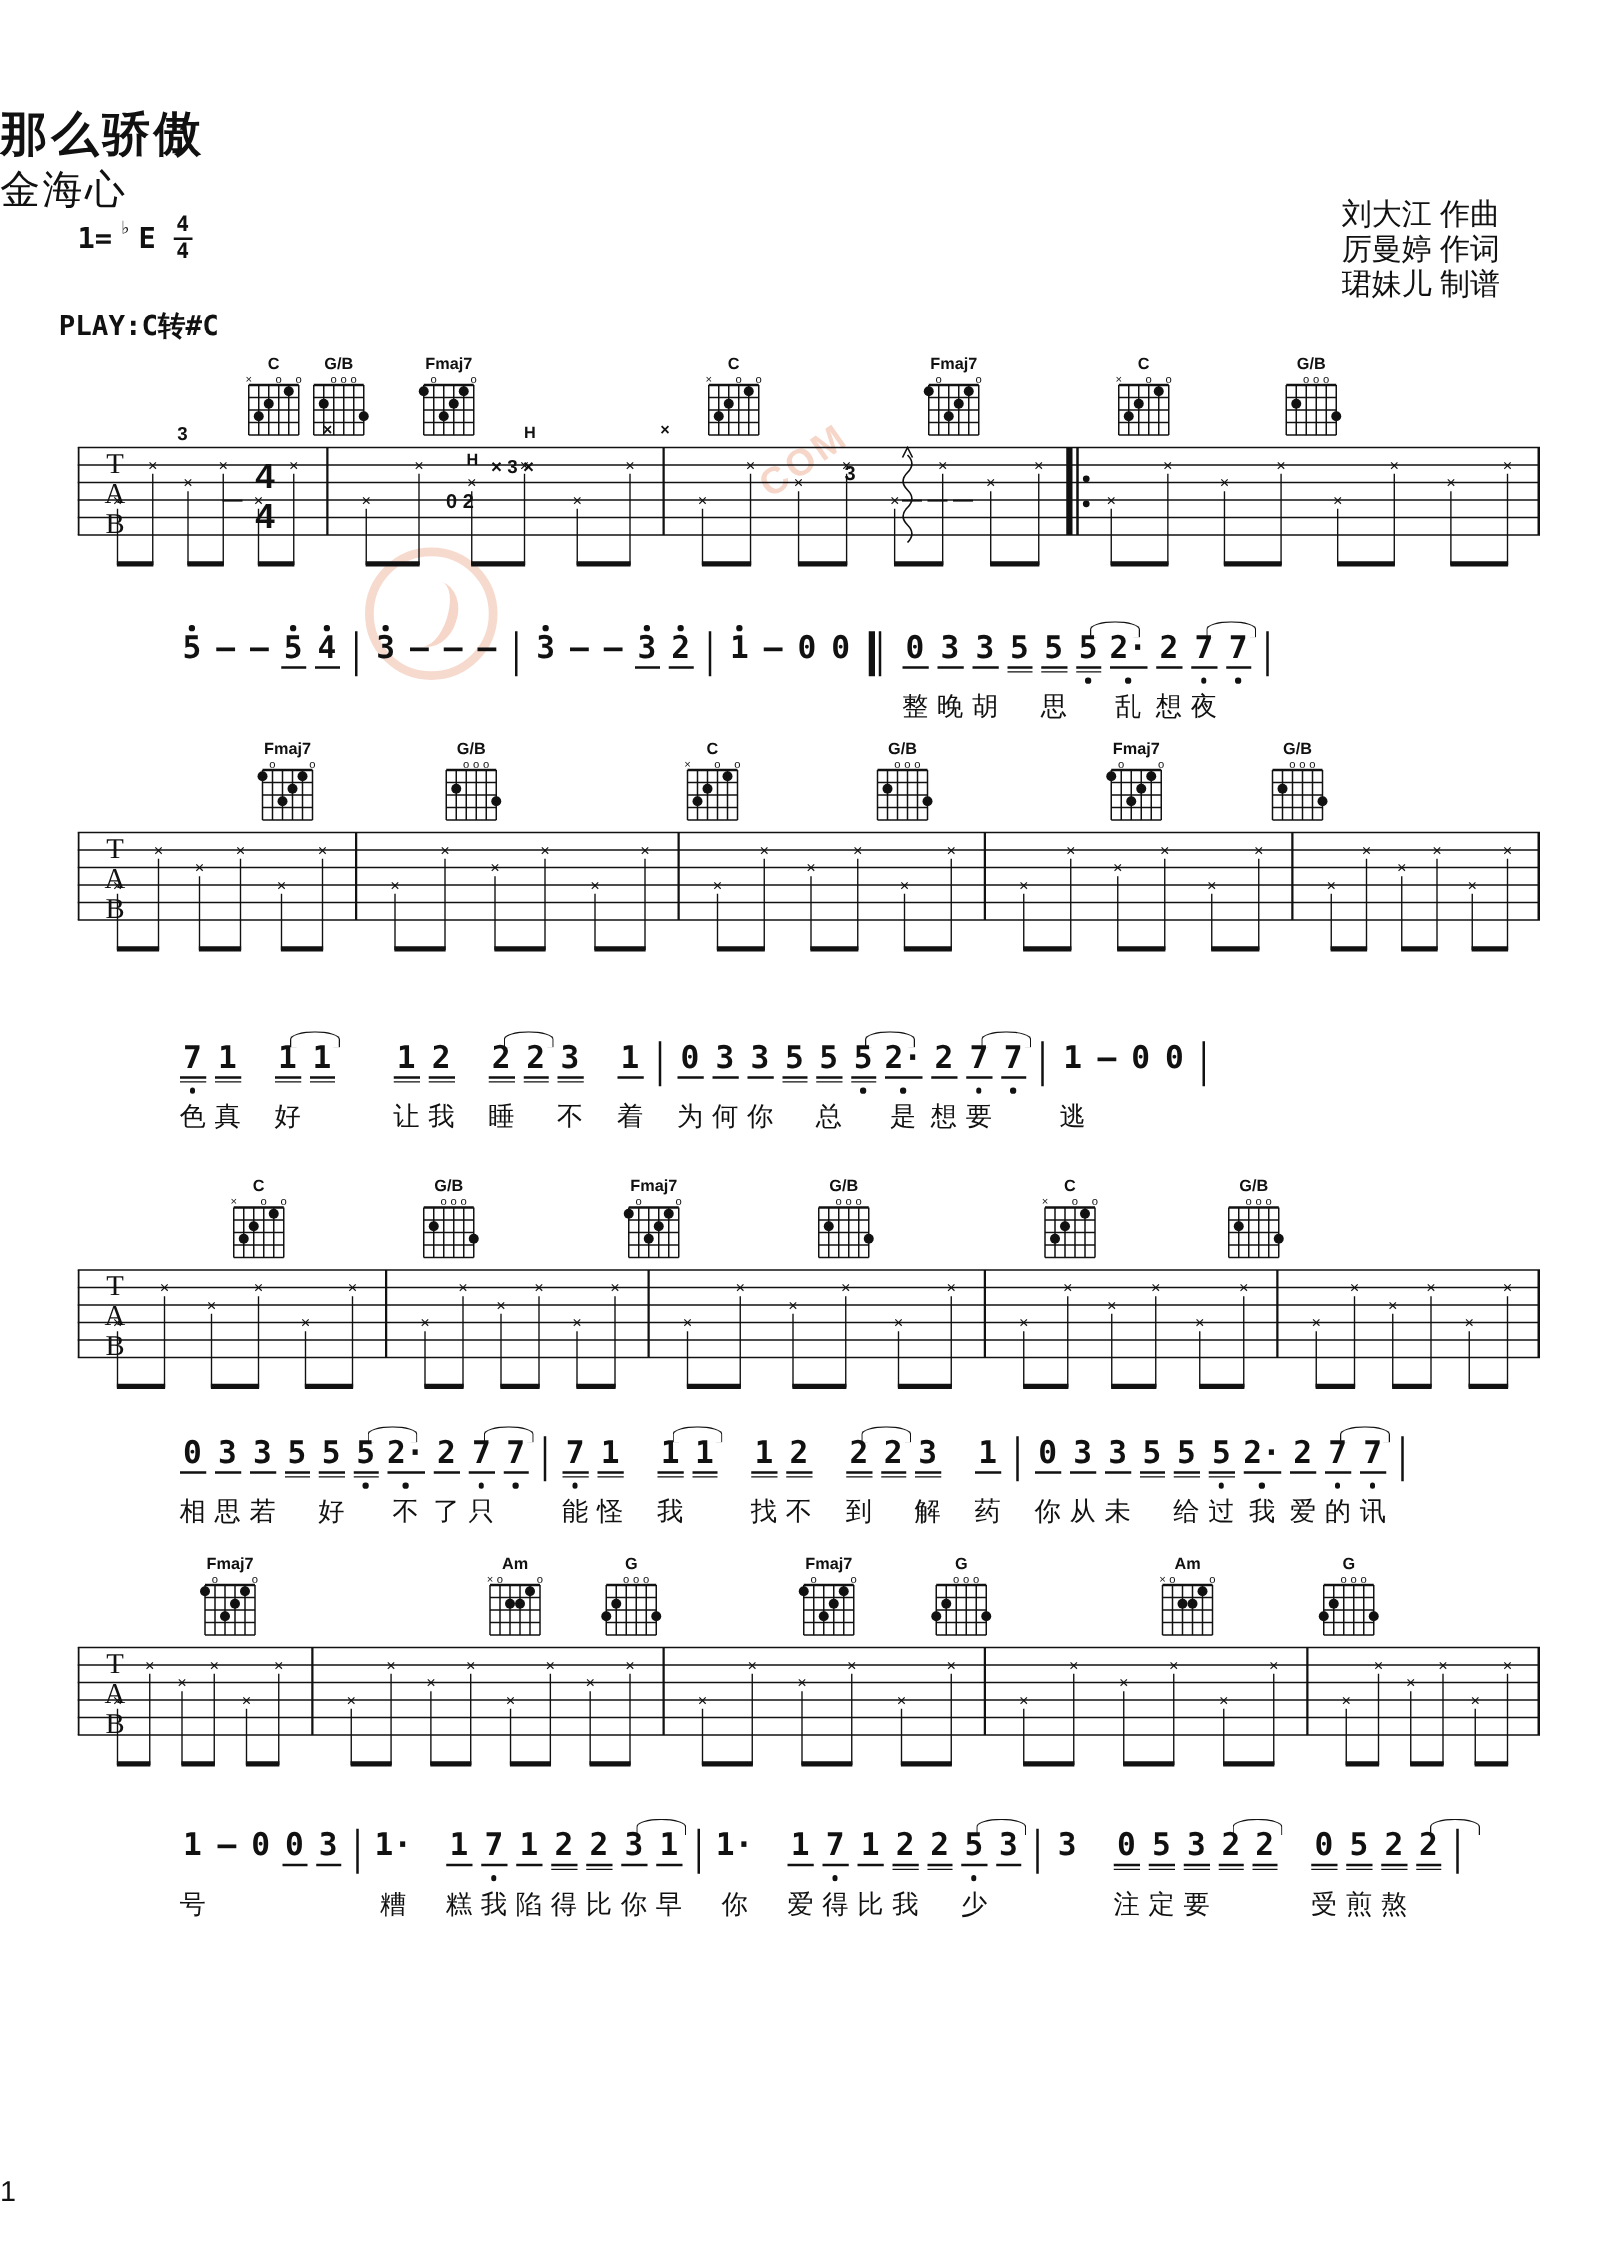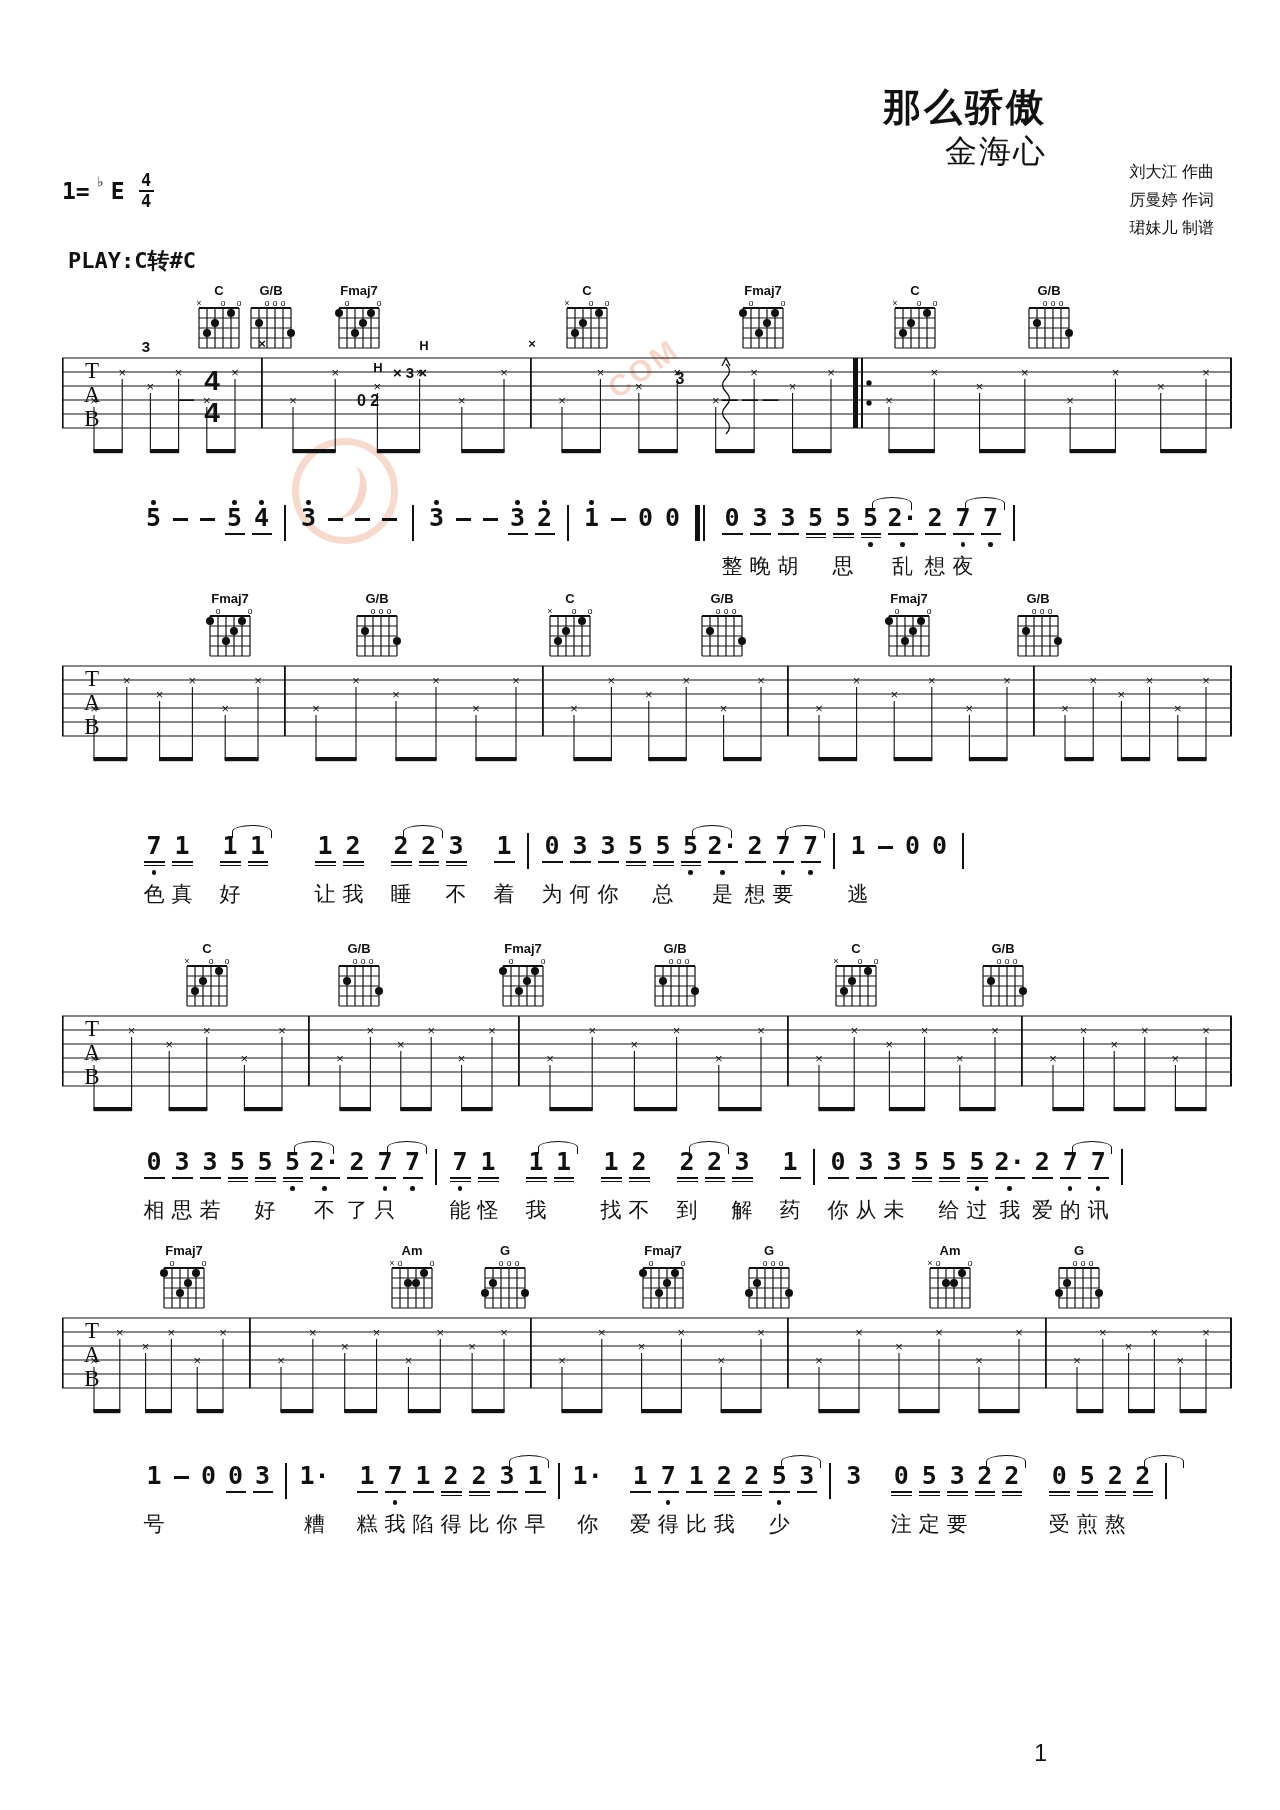"那么骄傲" .center { left: 17px -> 0; text-align: right -> left }
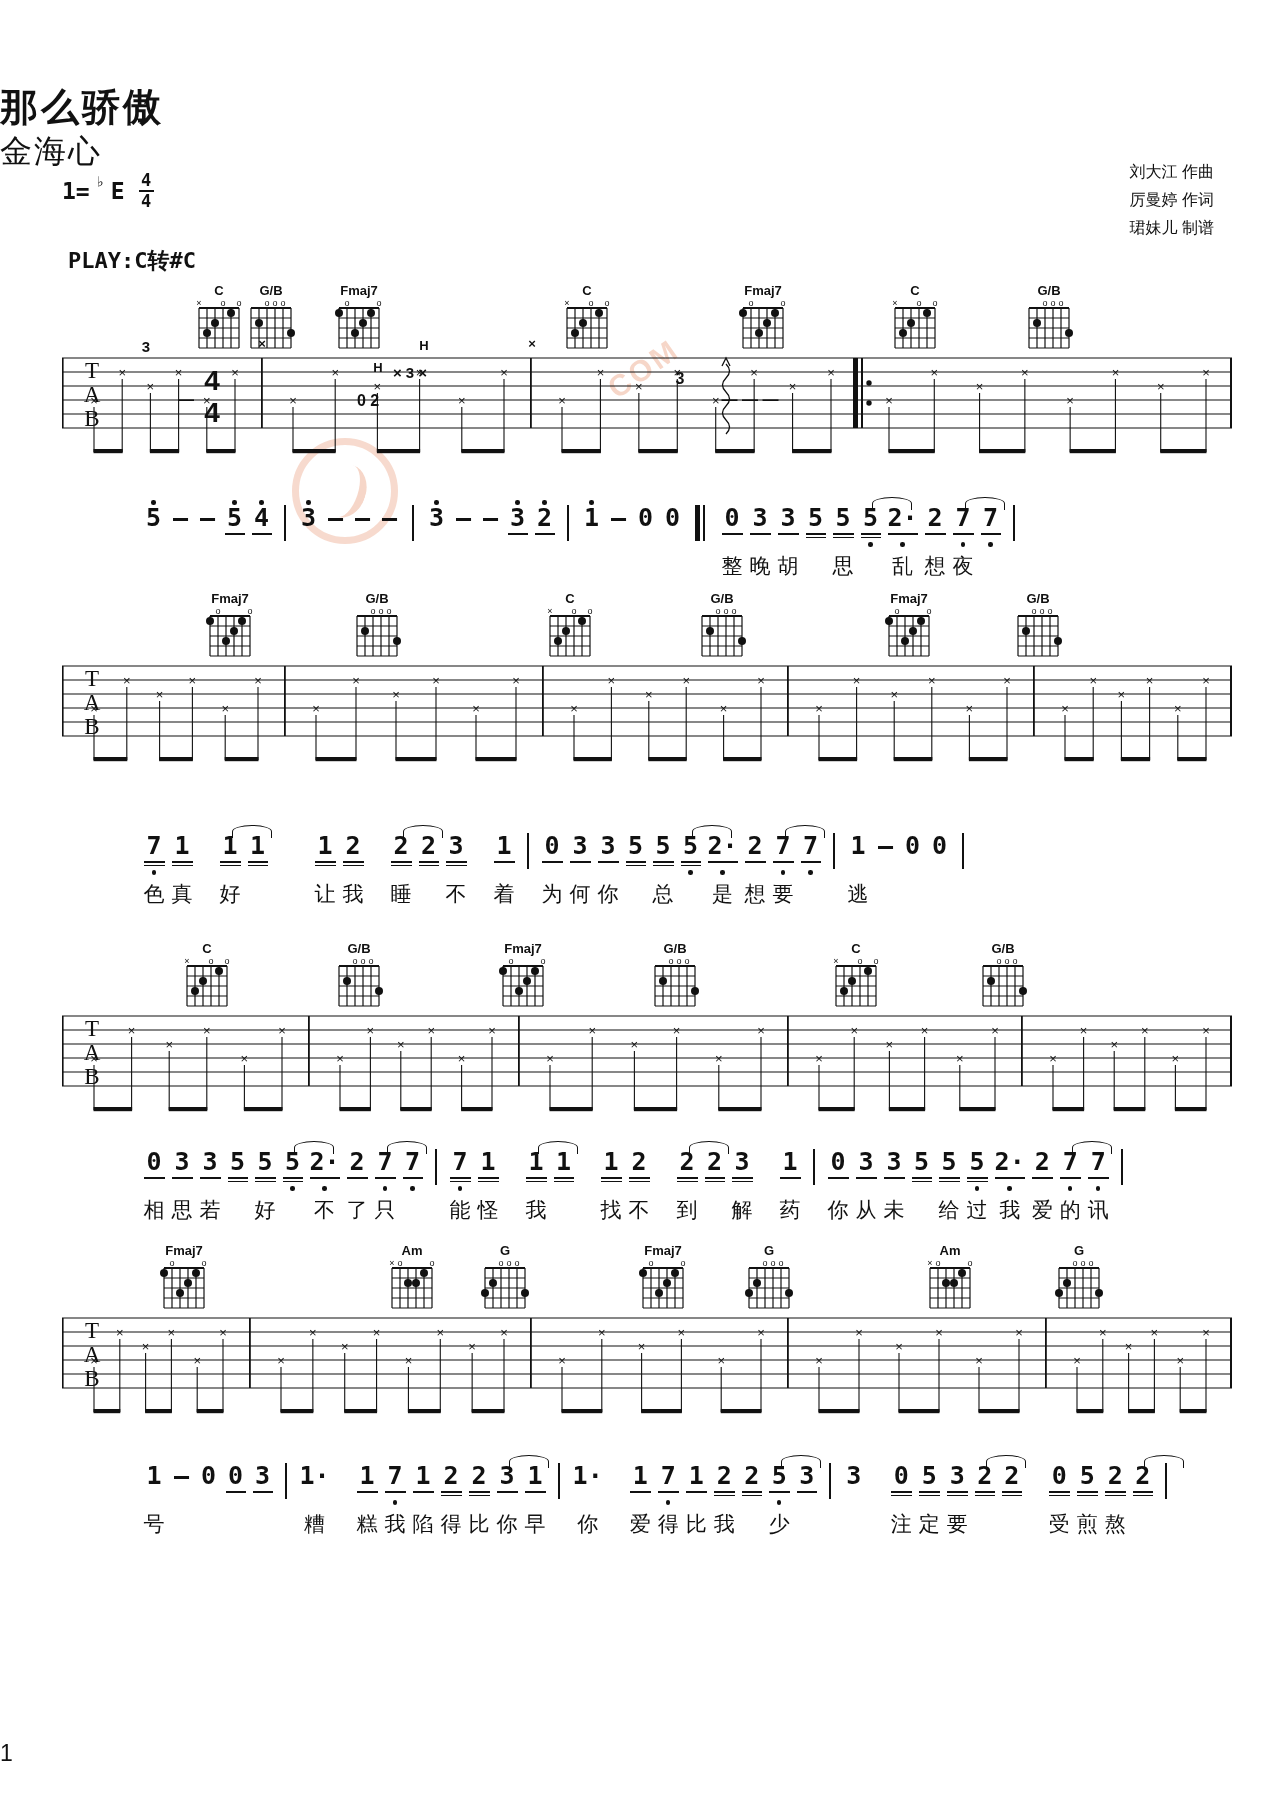"刘大江 作曲" .credits { font-size: 16px -> 24px; right: 66px -> 80px }
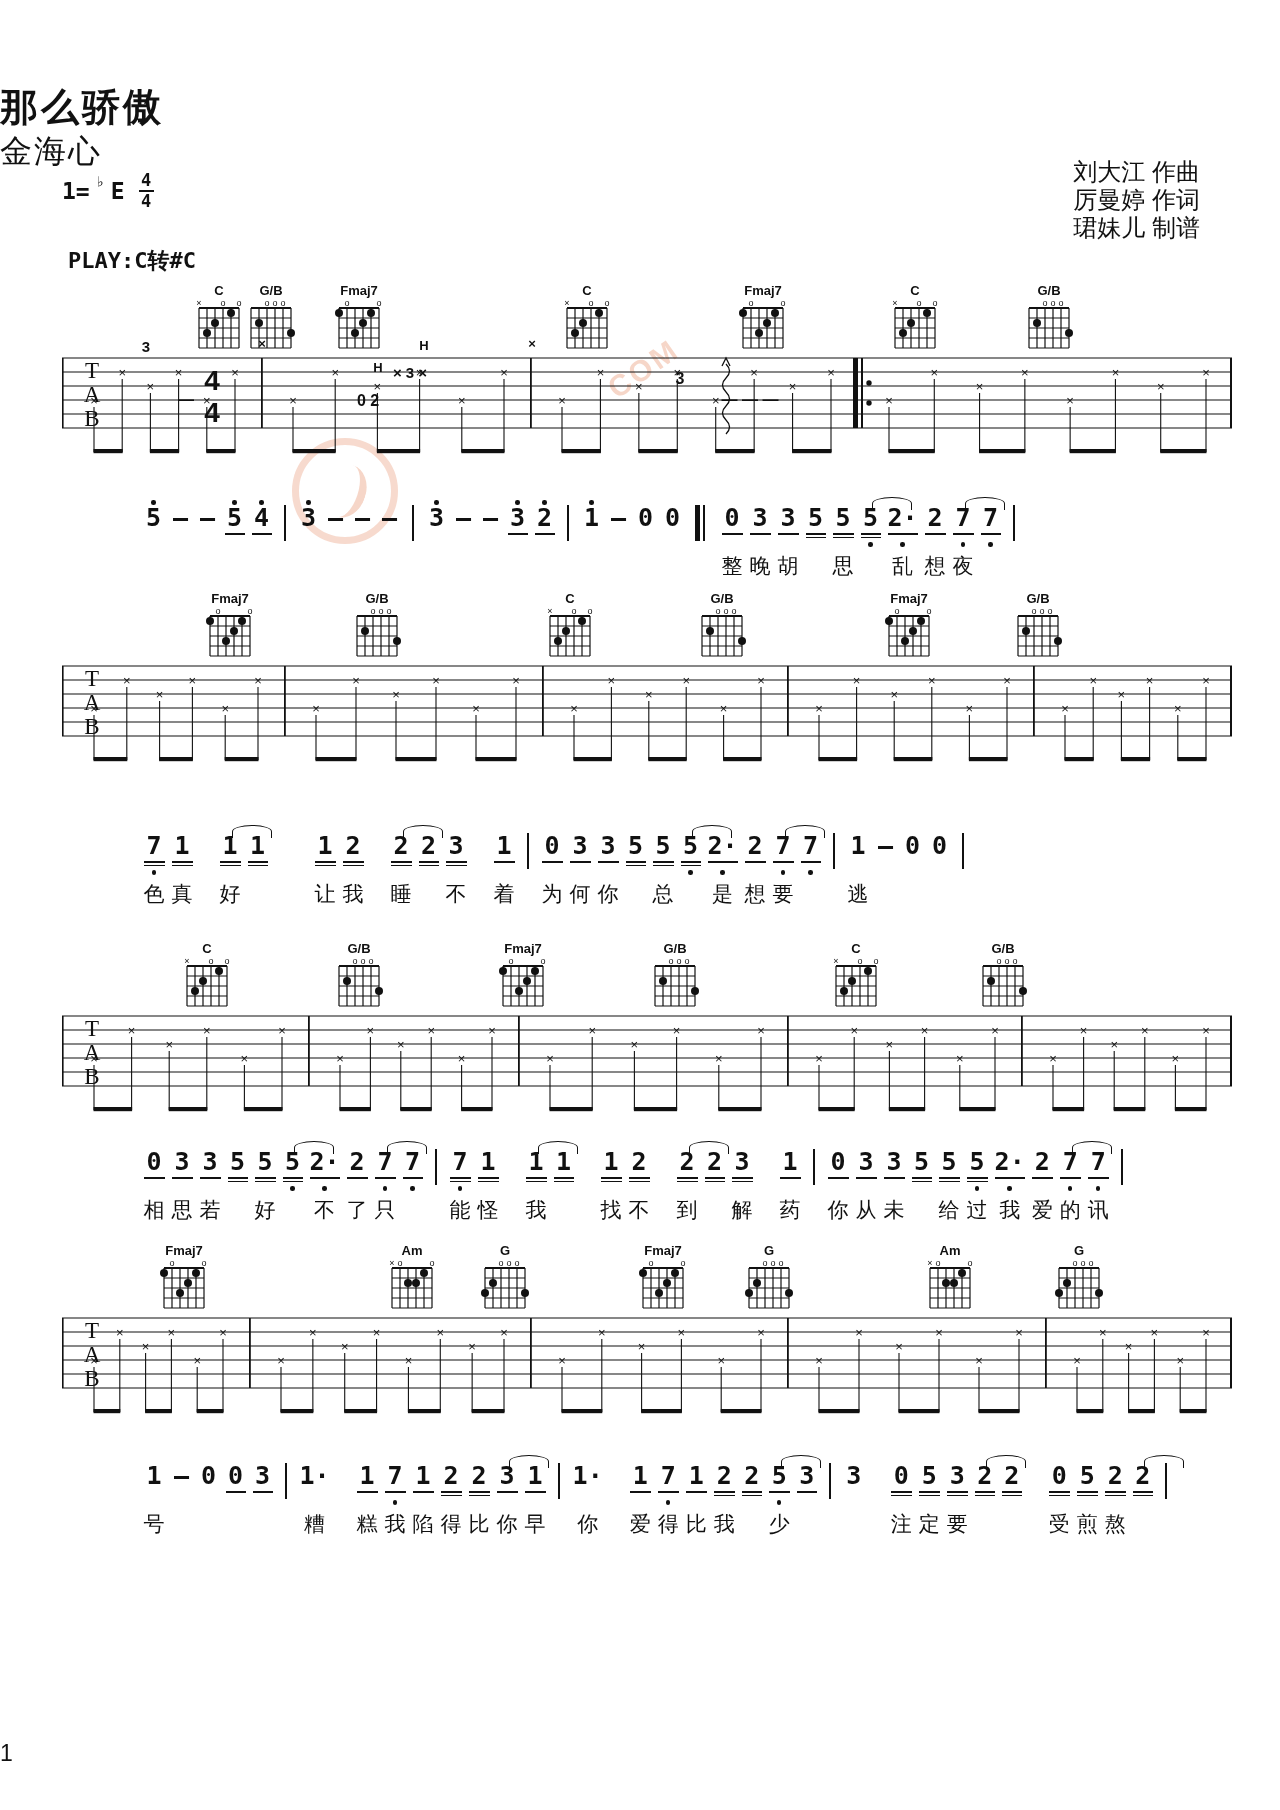"PLAY:C转#C" div.abs { left: 68px -> 47px }
